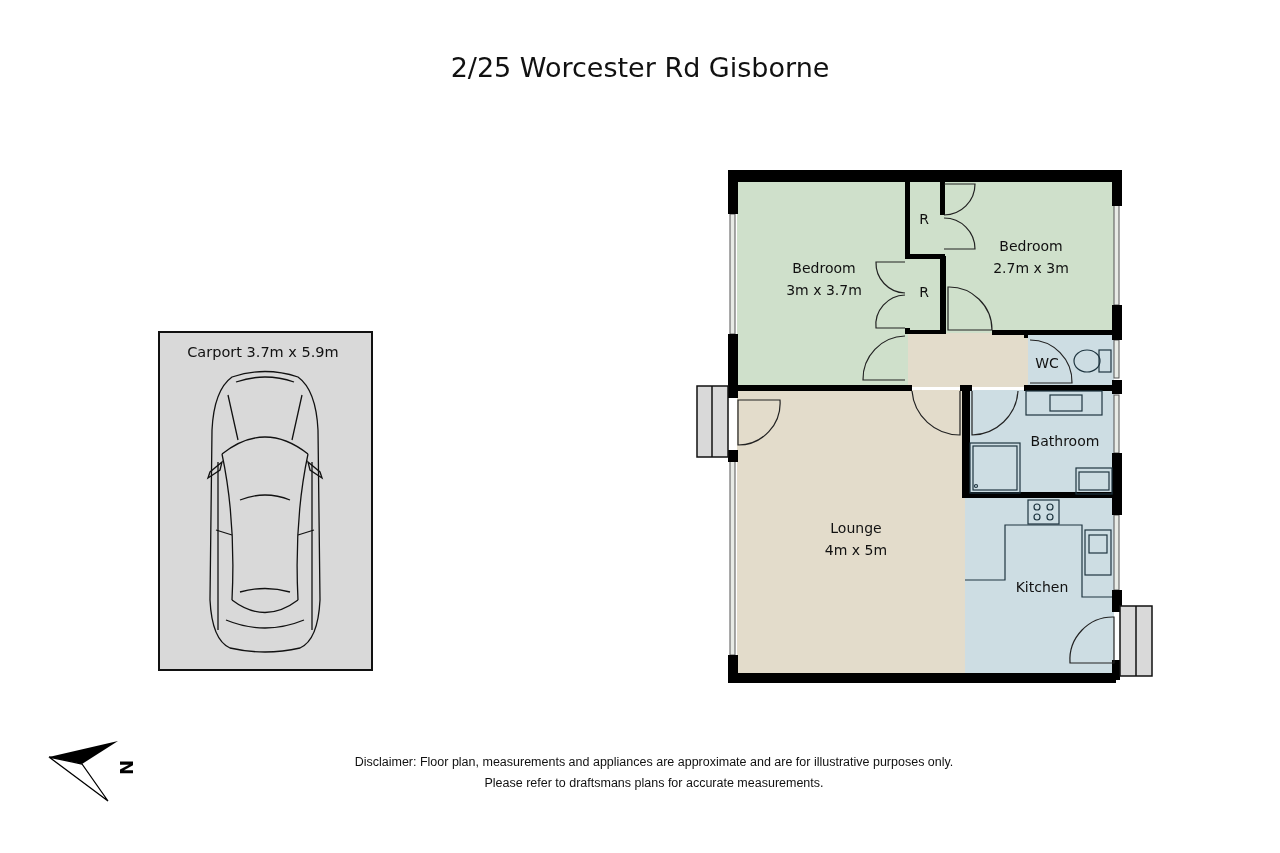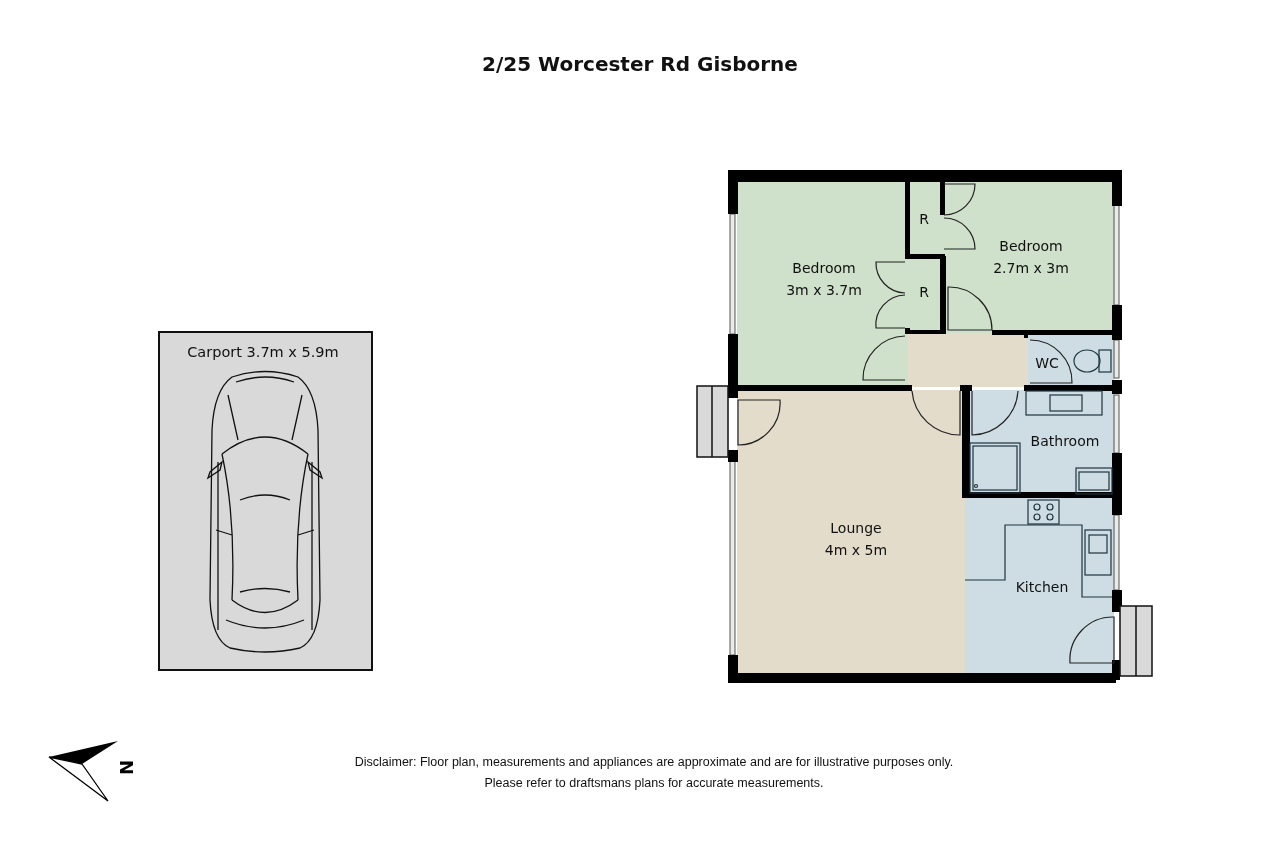"2/25 Worcester Rd Gisborne" .title { font-size: 20px -> 27px; font-weight: bold -> normal }
